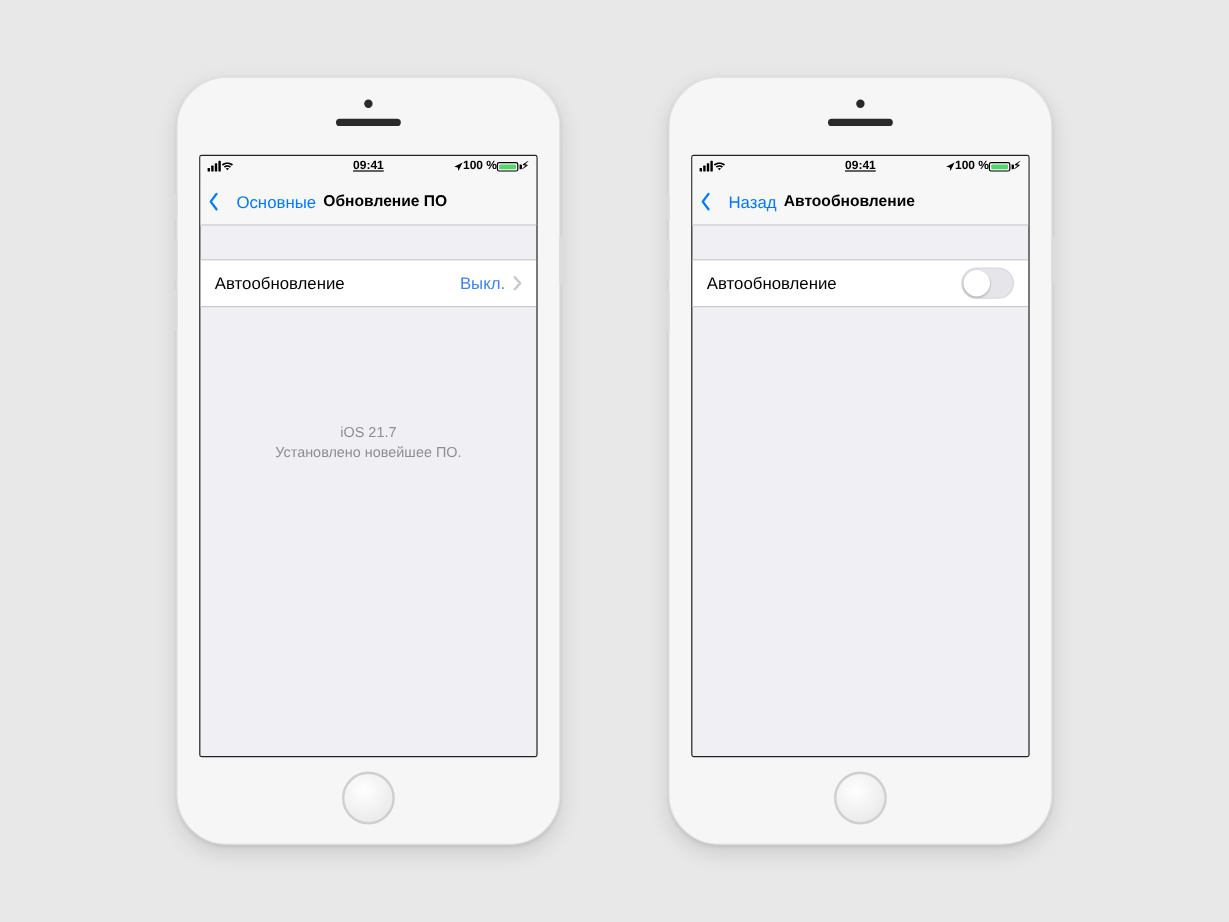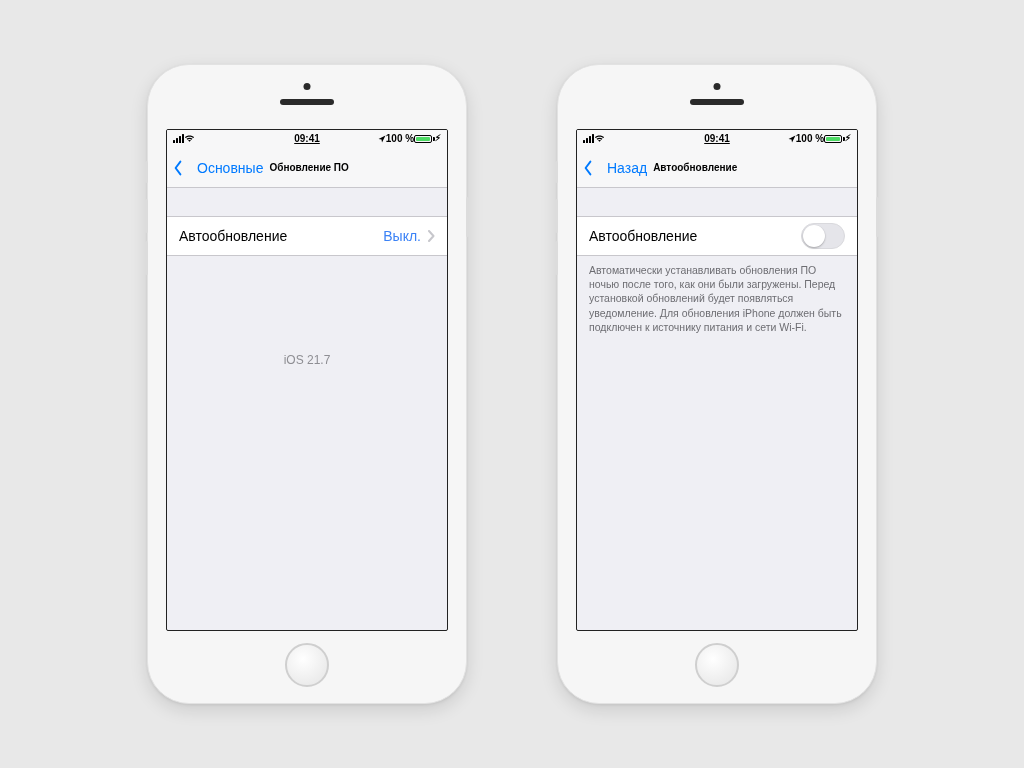"Обновление ПО" .nav-title { font-size: 10px -> 13px }
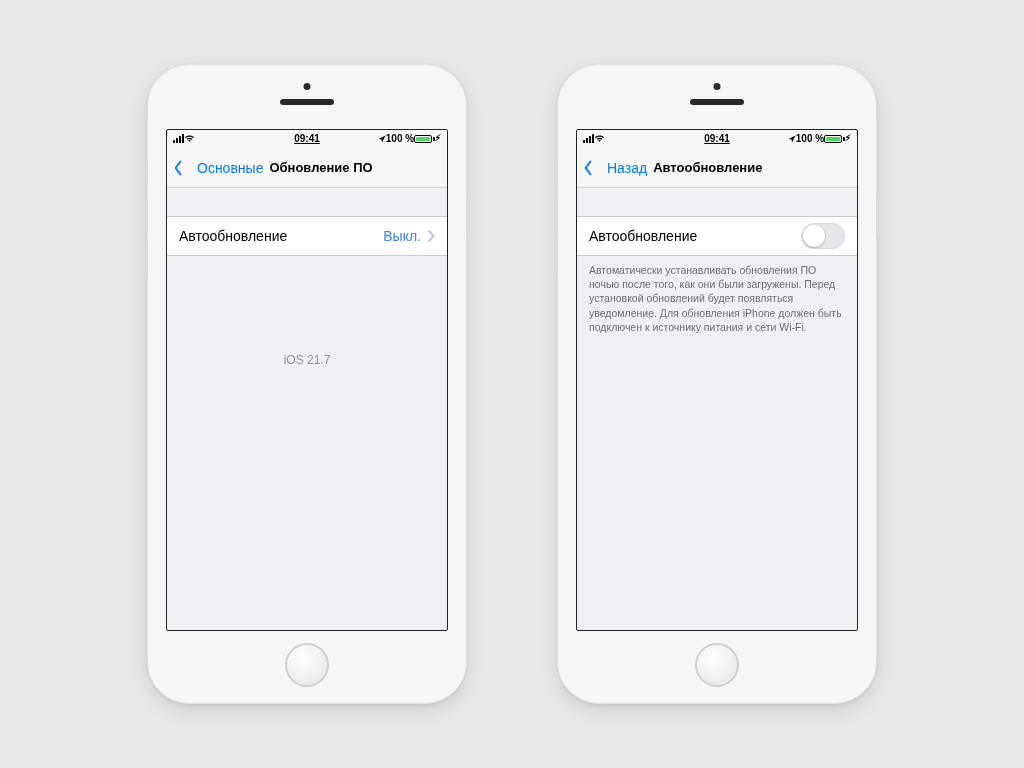"Автоматически устанавливать обновления" div.footer-text { html: <div>Автоматически устанавливать обновления ПО ночью после того, как они были загружены. Перед установкой обновлений будет появляться уведомление. Для обновления iPhone должен быть подключен к источнику питания и сети Wi-Fi.</div> -> none }
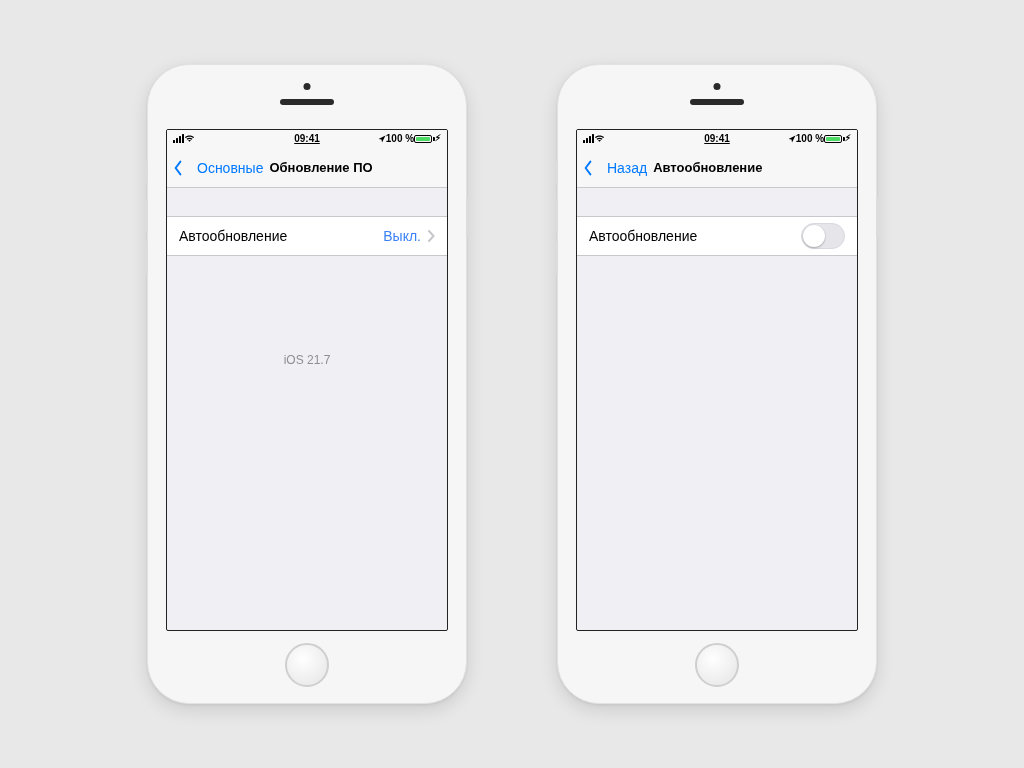"Установлено новейшее ПО." div { html: none -> <div>Установлено новейшее ПО.</div> }
